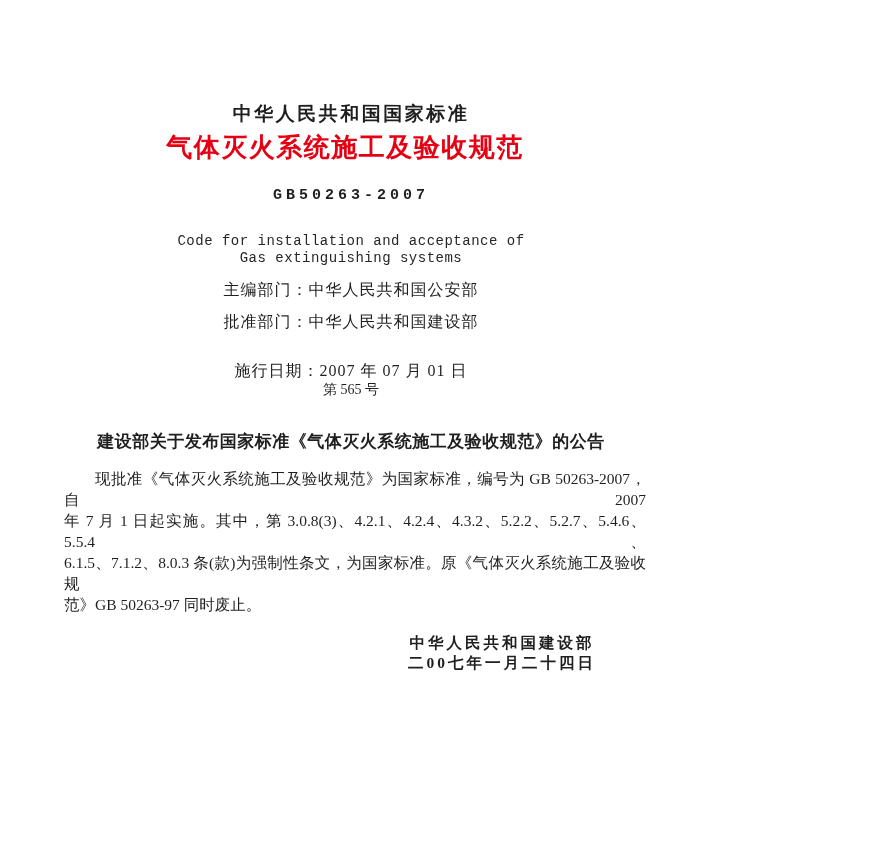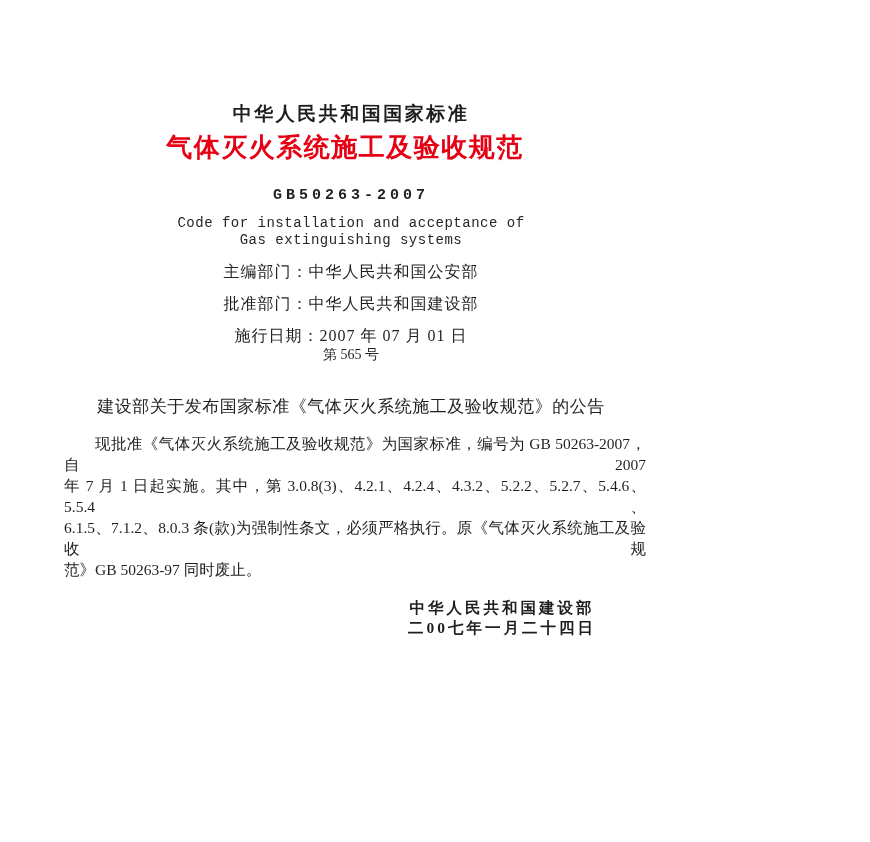"Code for installation and acceptance" .en1 { margin-top: 10px -> 28px }
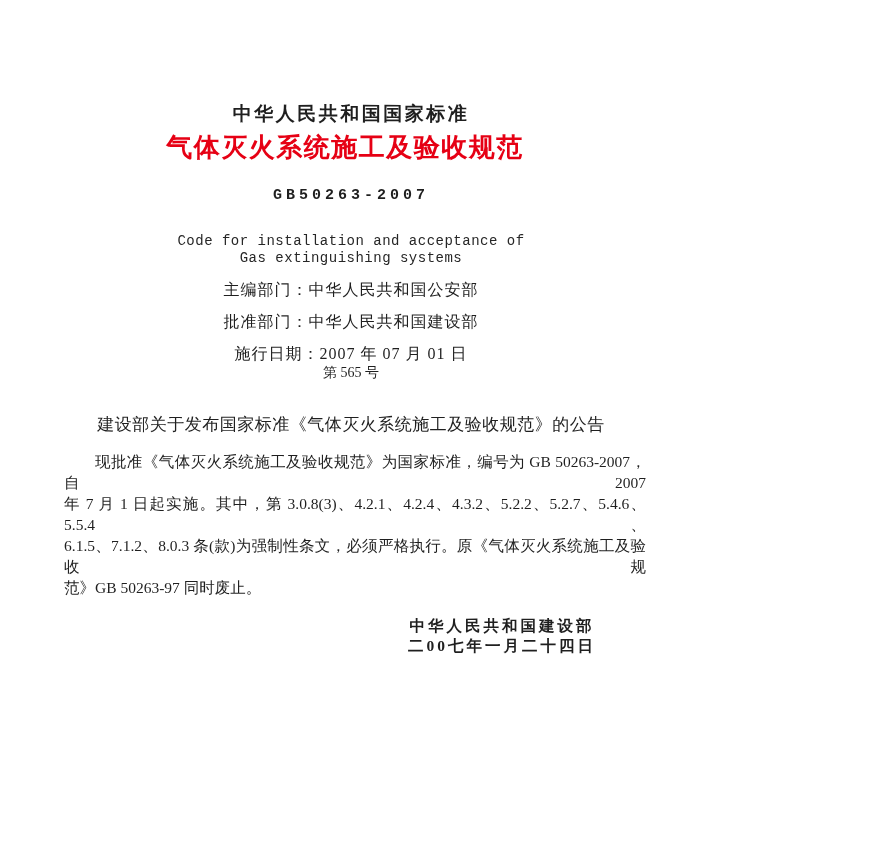"施行日期：2007 年 07 月 01" .dept3 { margin-top: 11px -> 28px }
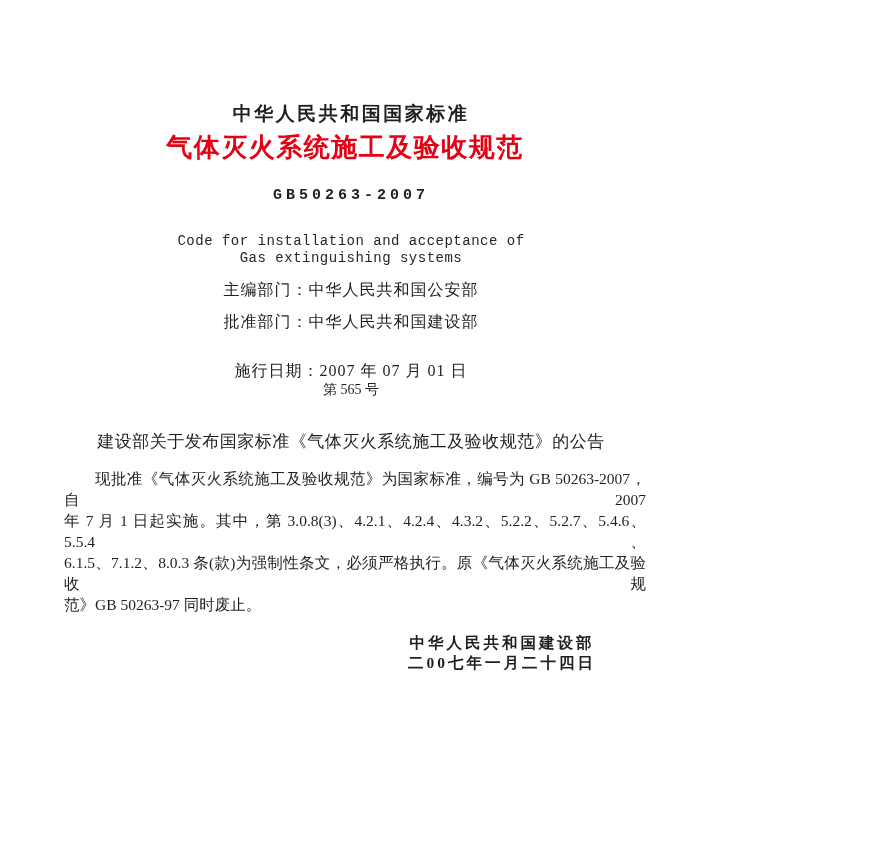"建设部关于发布国家标准《气体灭火系统施工及验收规范》的公告" .announce-heading { font-weight: normal -> bold }
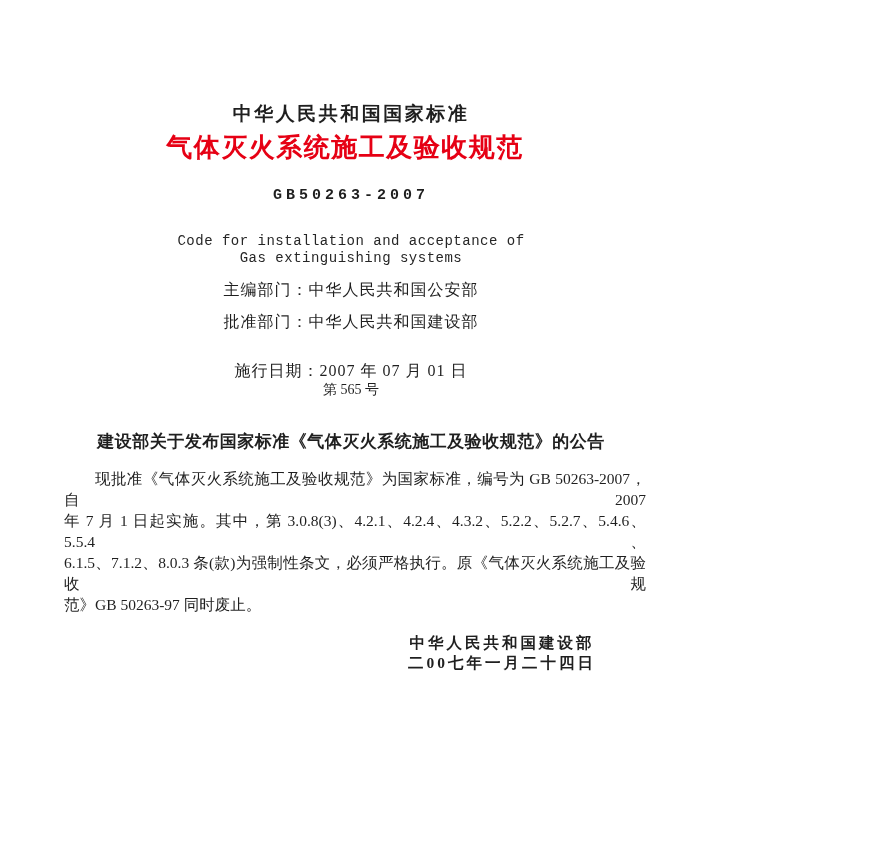"6.1.5、7.1.2、8.0.3" div.body-line { text: 必须严格执行 -> 为国家标准 }
